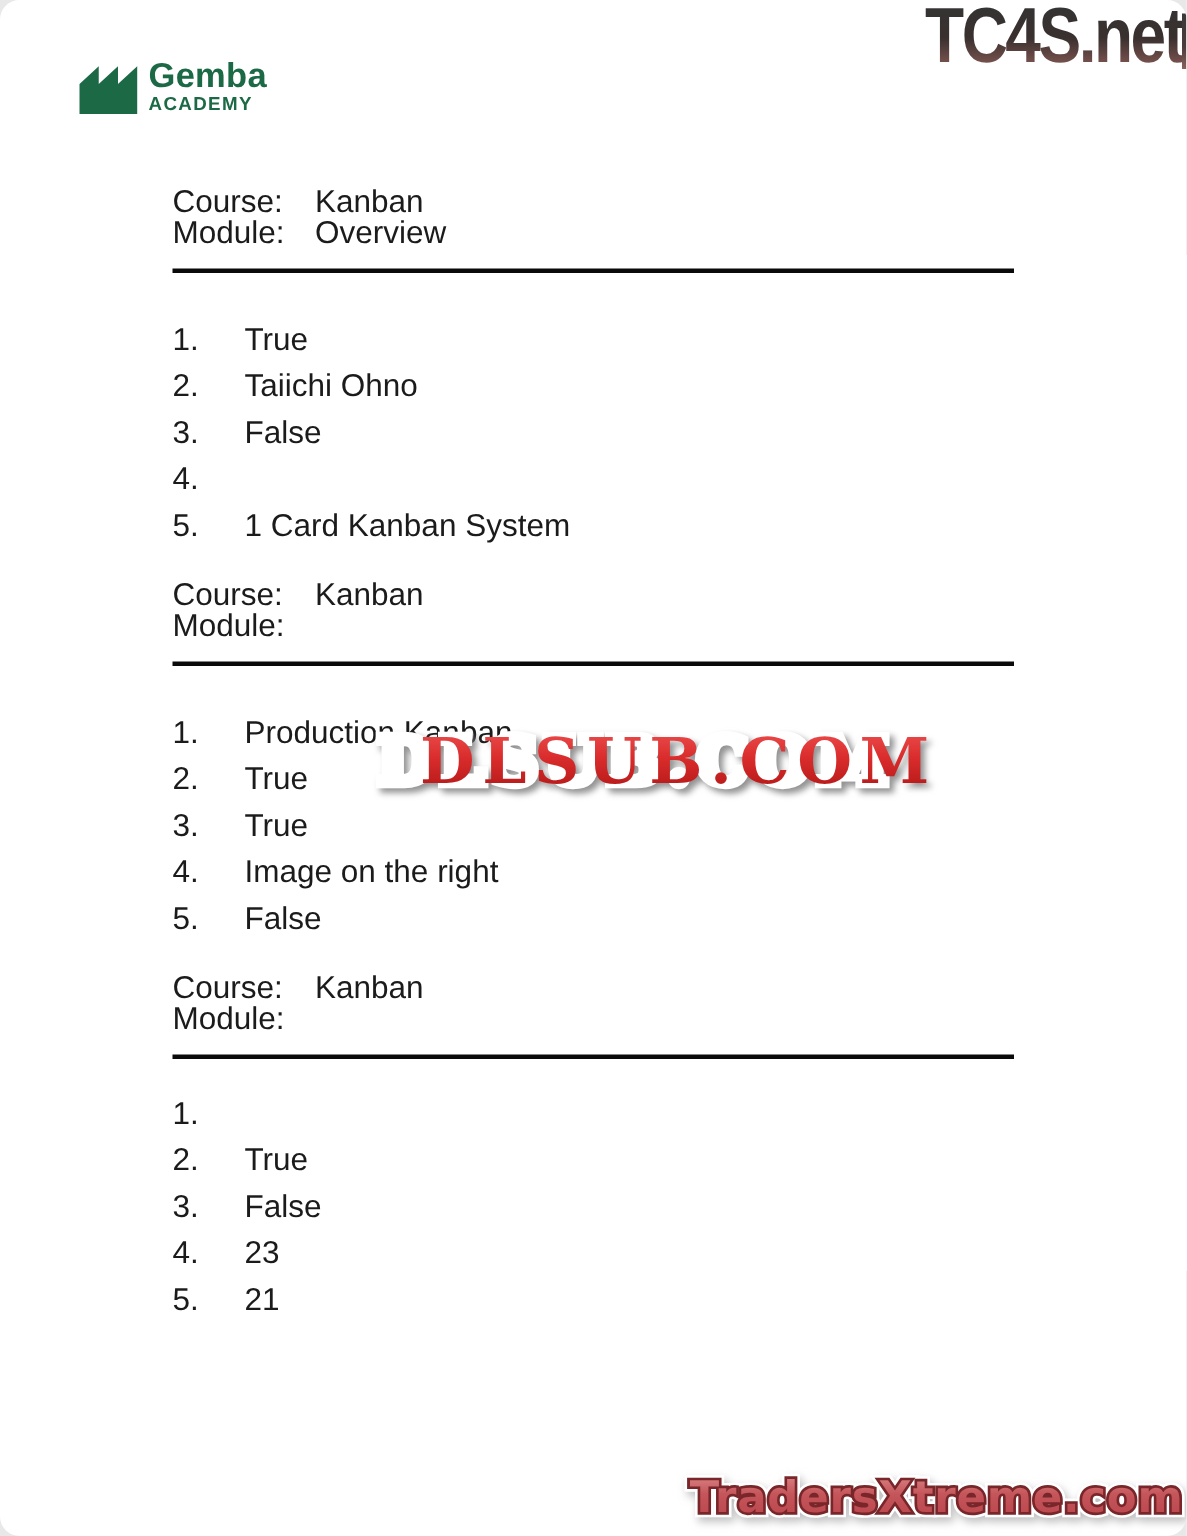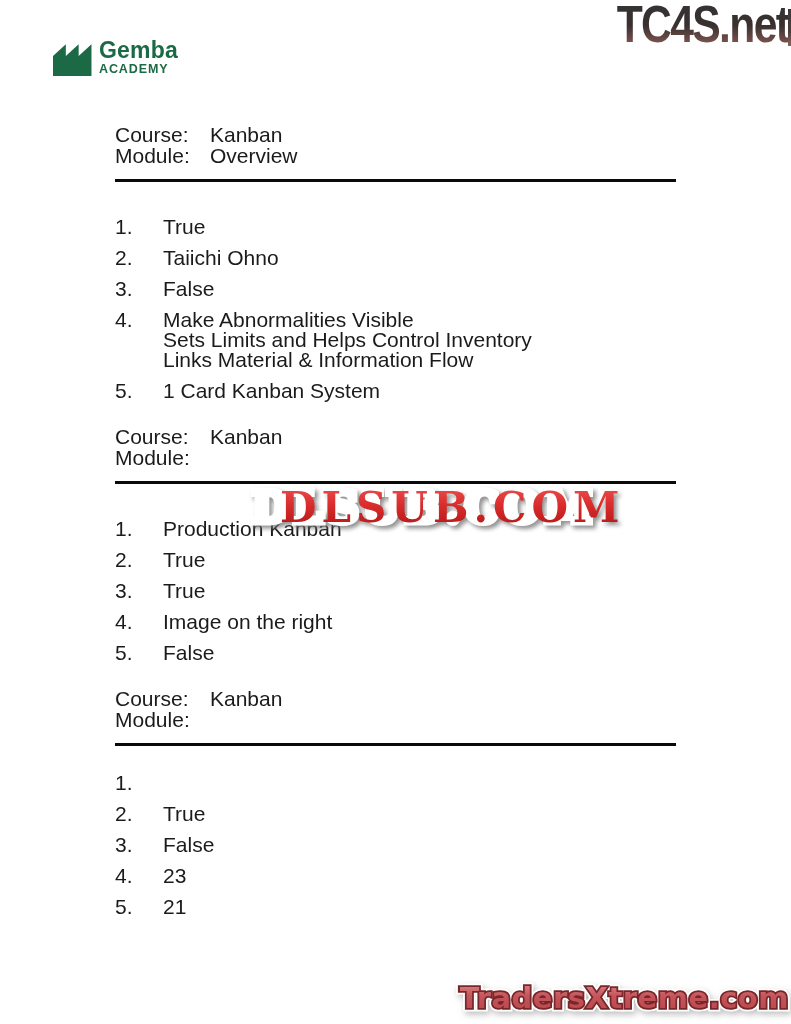"Gemba" .page { border-radius: none -> 13px }
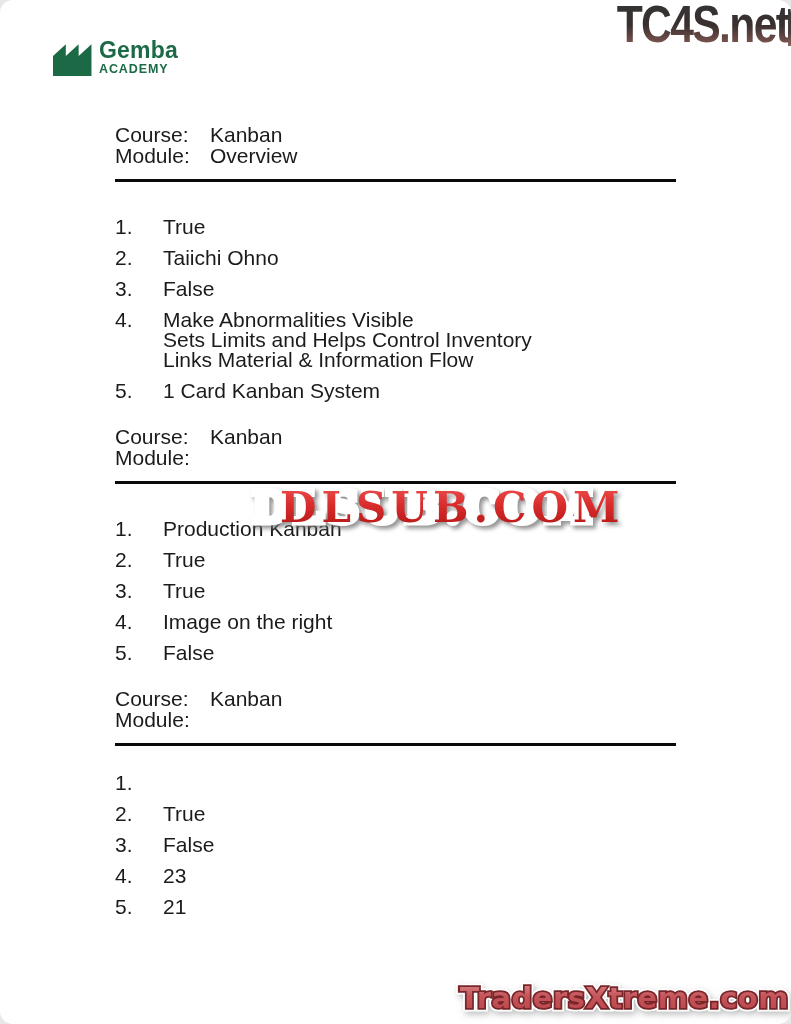"Make Abnormalities Visible" span.item-text { html: <span>Make Abnormalities Visible Sets Limits and Helps Control Inventory Links Material &amp; Information Flow</span> -> none }
